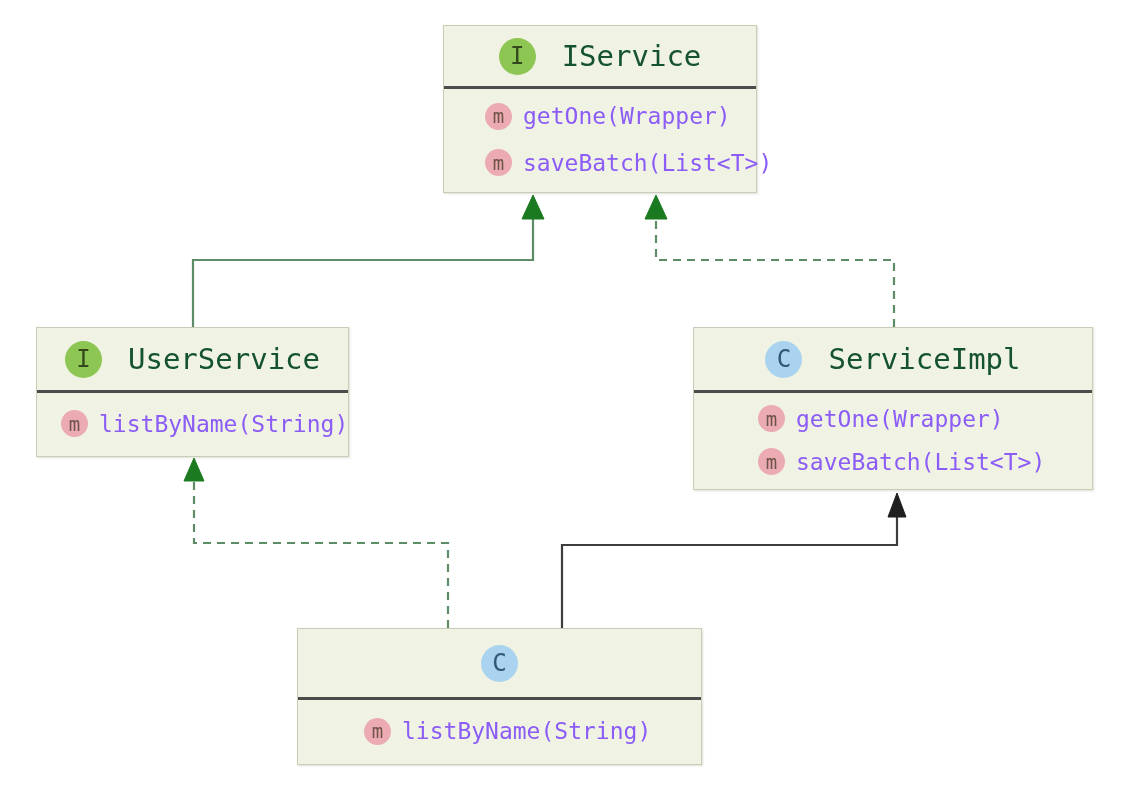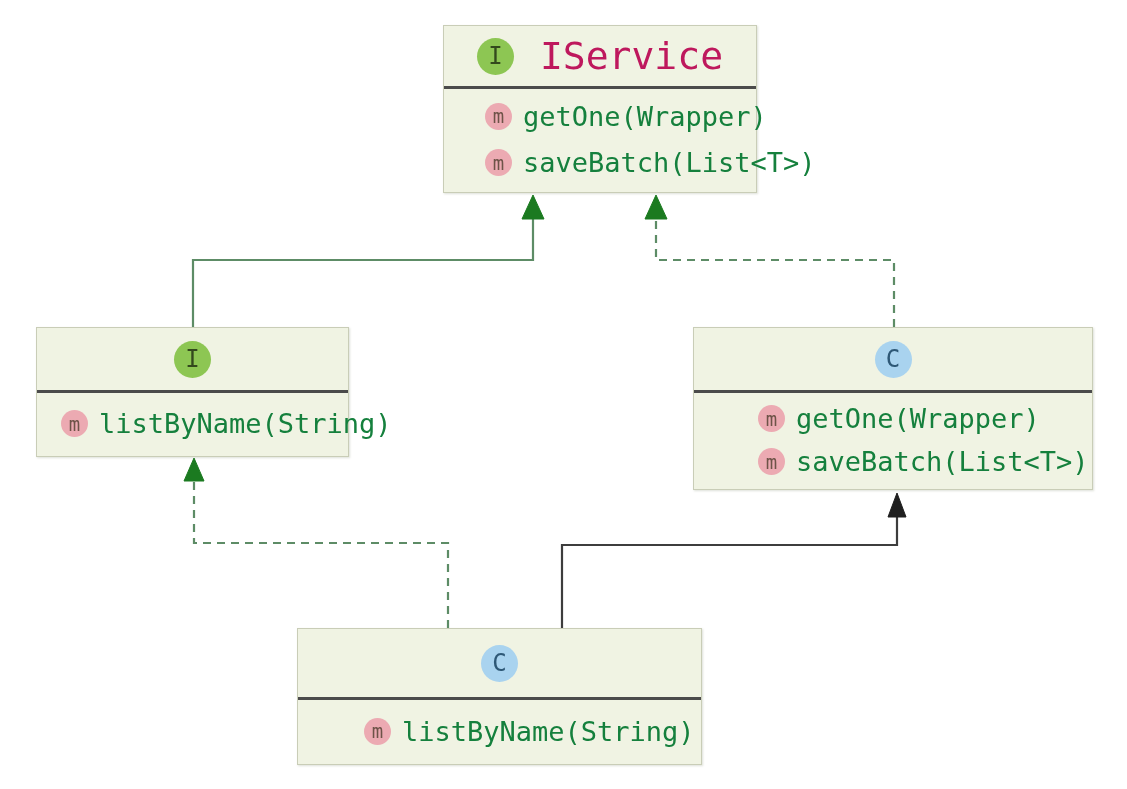"IService" .node-title { color: #be185d -> #14532d; font-size: 38px -> 29px }
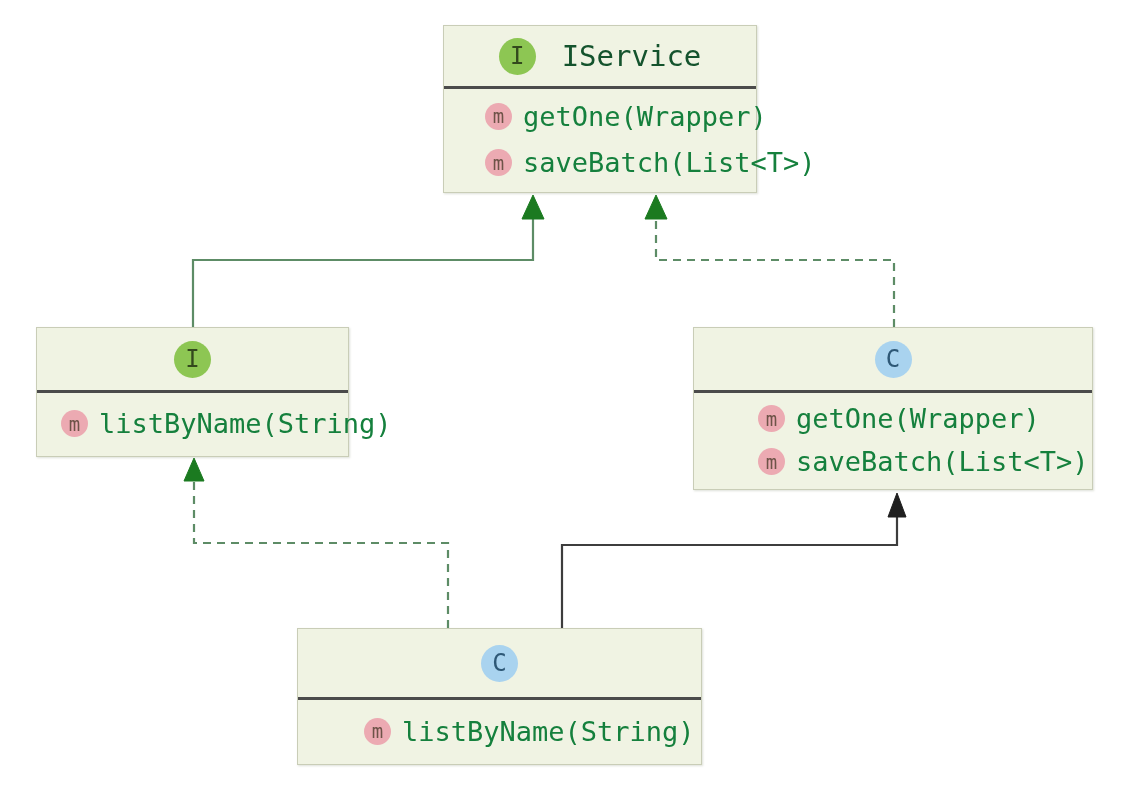"getOne(Wrapper)" .method-text { color: #15803d -> #8b5cf6; font-size: 27px -> 23px }
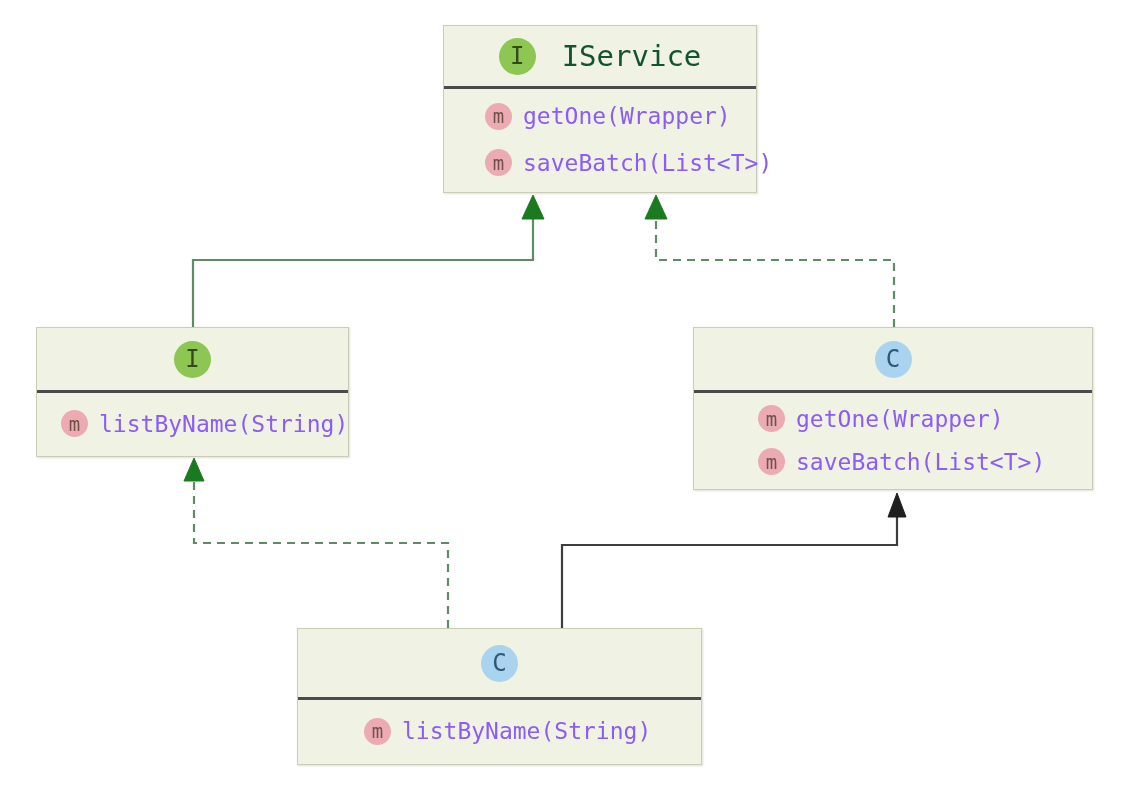"UserService" span.node-title { html: none -> <span>UserService</span> }
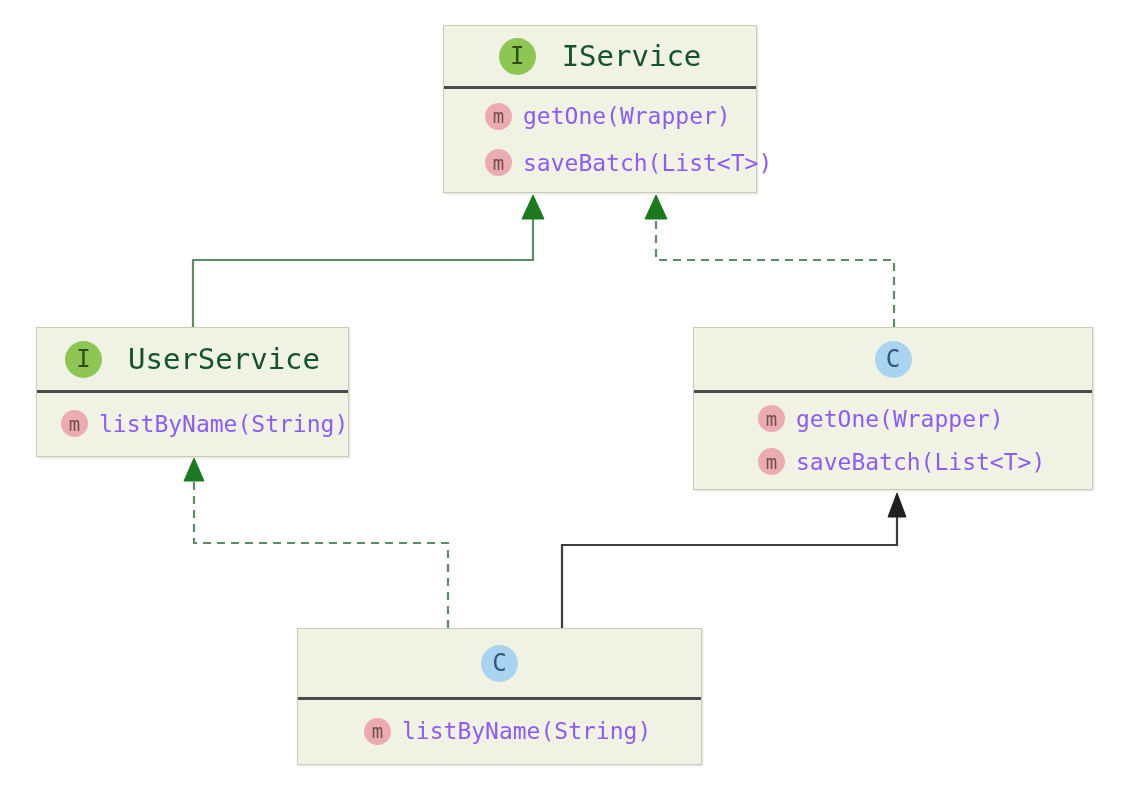"ServiceImpl" span.node-title { html: none -> <span>ServiceImpl</span> }
